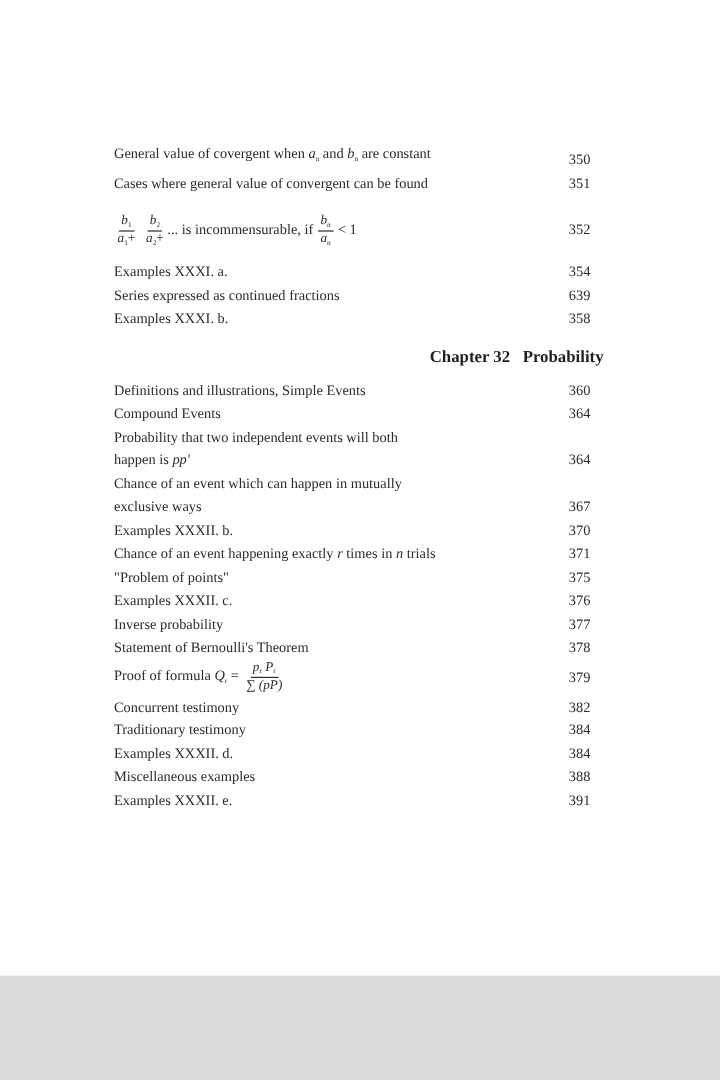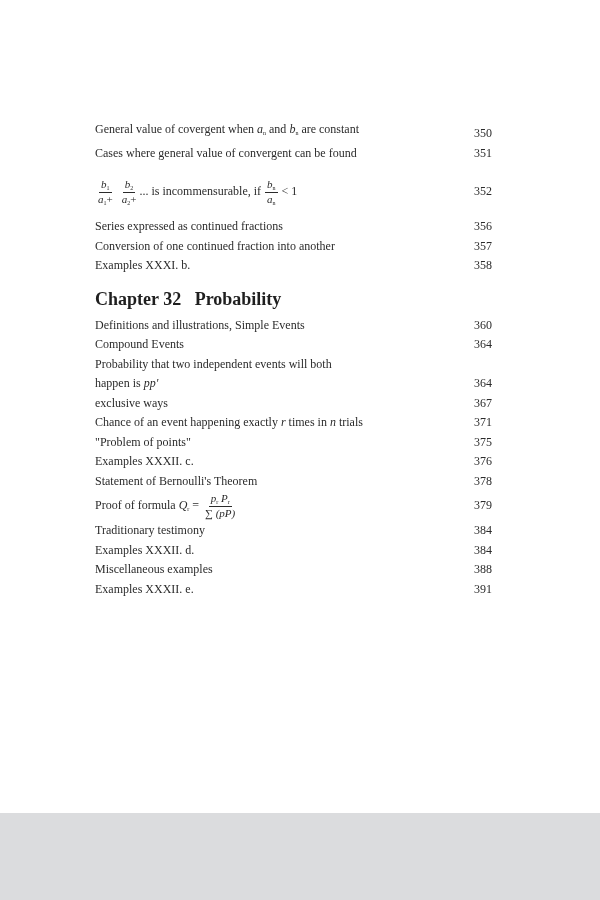"Examples XXXI. a." div.row { html: none -> <div> <span>Examples XXXI. a.</span> <span>354</span> </div> }
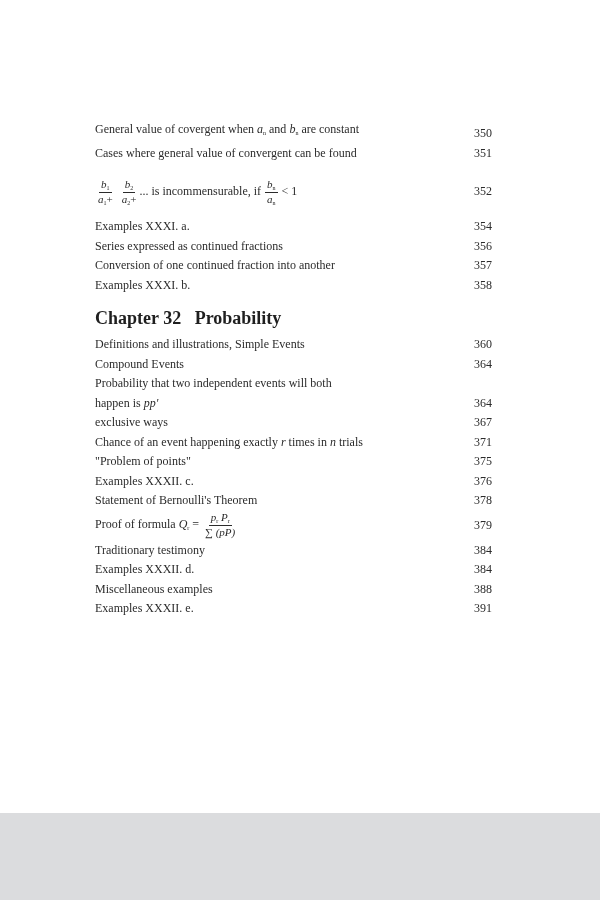"356" span.page-num { text: 356 -> 639 }
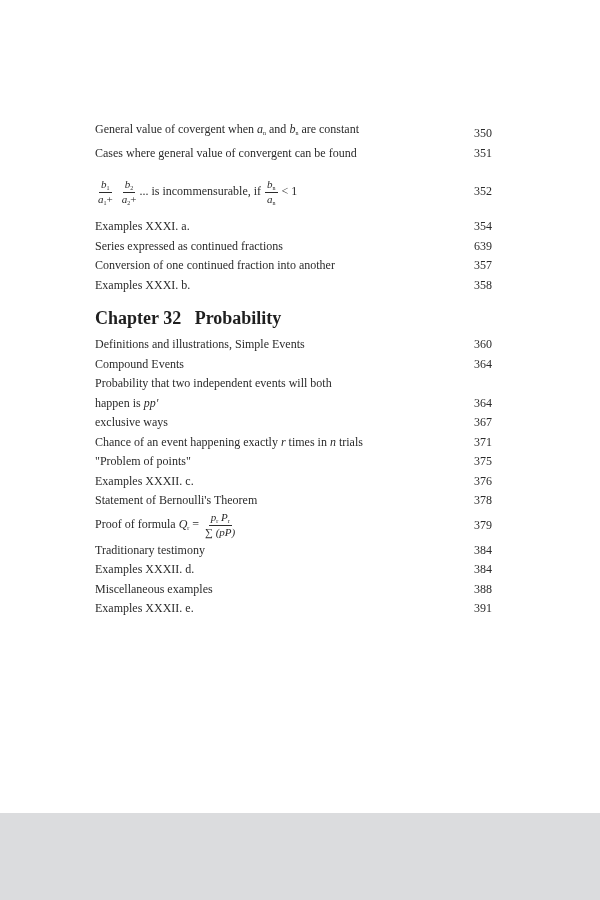"Conversion of one continued fraction" div.row { html: <div> <span>Conversion of one continued fraction into another</span> <span>357</span> </div> -> none }
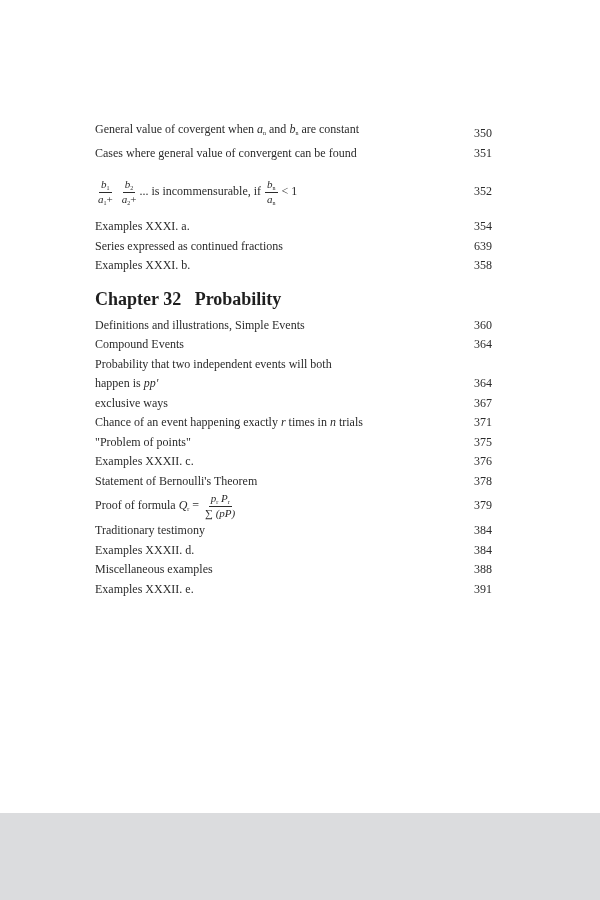"Chapter 32 Probability" .chapter-heading { font-size: 18px -> 14px; text-align: left -> right }
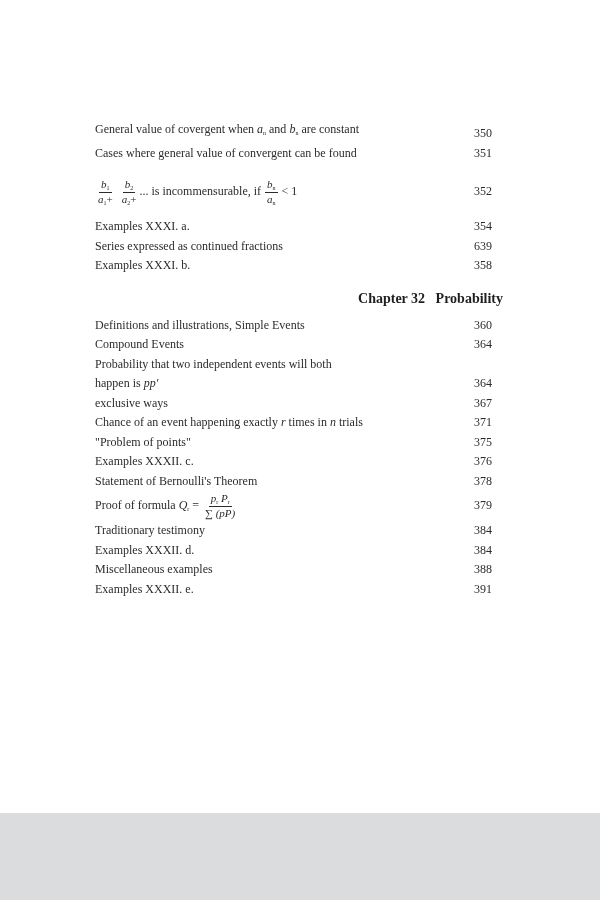"Chance of an event which" div.row { html: none -> <div> <span>Chance of an event which can happen in mutually</span> <span></span> </div> }
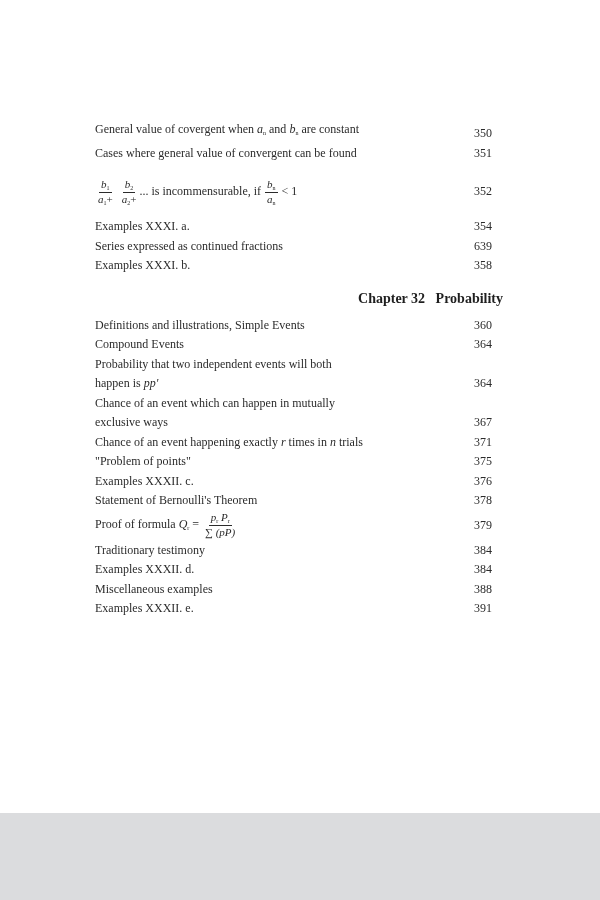"Examples XXXII. b." div.row { html: none -> <div> <span>Examples XXXII. b.</span> <span>370</span> </div> }
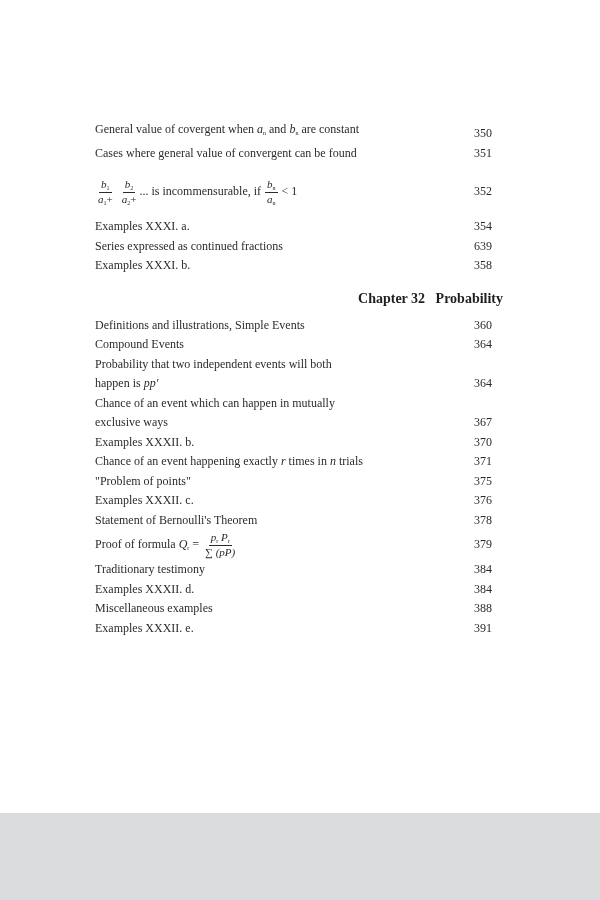"Inverse probability" div.row { html: none -> <div> <span>Inverse probability</span> <span>377</span> </div> }
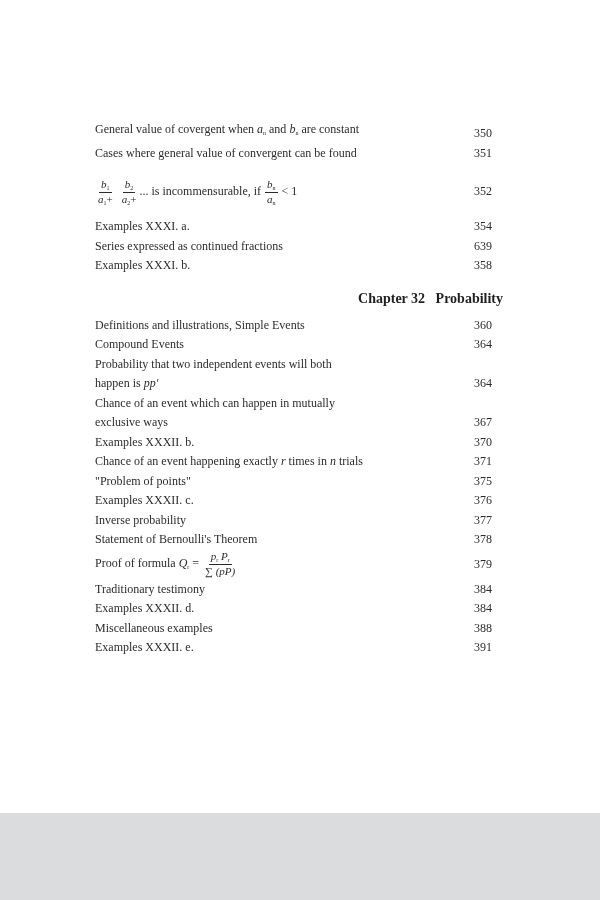"Concurrent testimony" div.row { html: none -> <div> <span>Concurrent testimony</span> <span>382</span> </div> }
